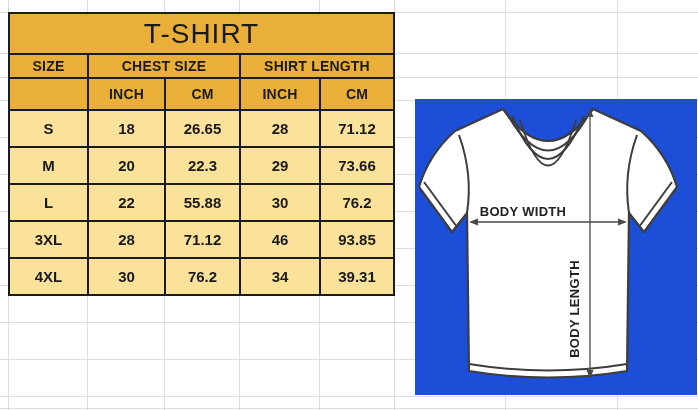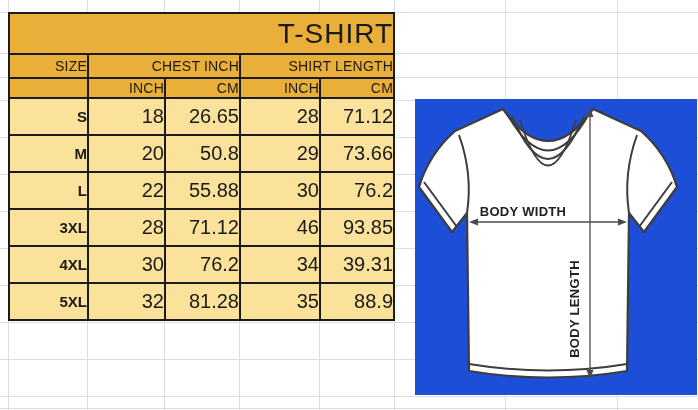"T-SHIRT" .size-table td { text-align: right -> center }
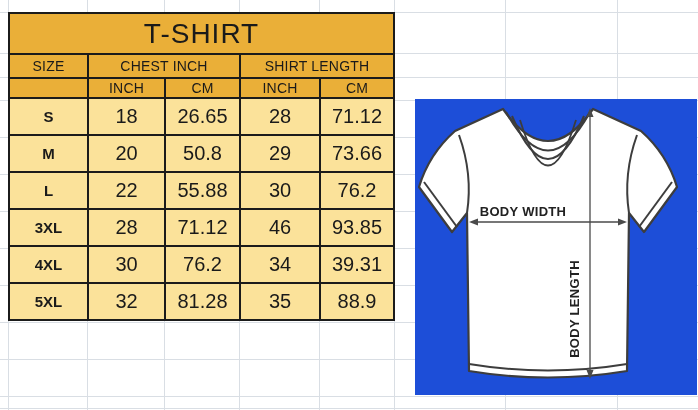"SIZE" .cell-header { font-weight: 400 -> 700 }
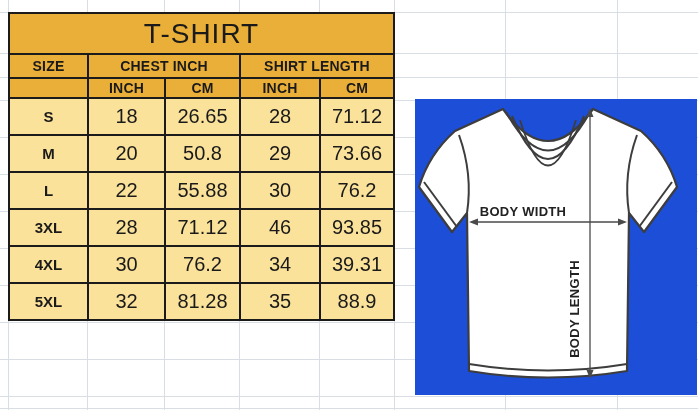"CHEST INCH" td.gold { text: INCH -> SIZE }
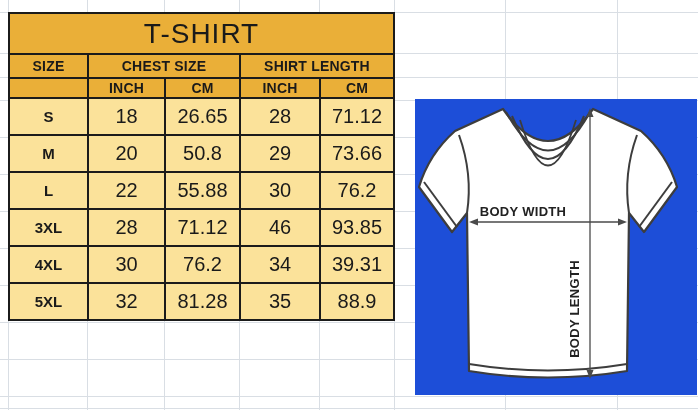"INCH" .r-h2 { height: 20px -> 32px }
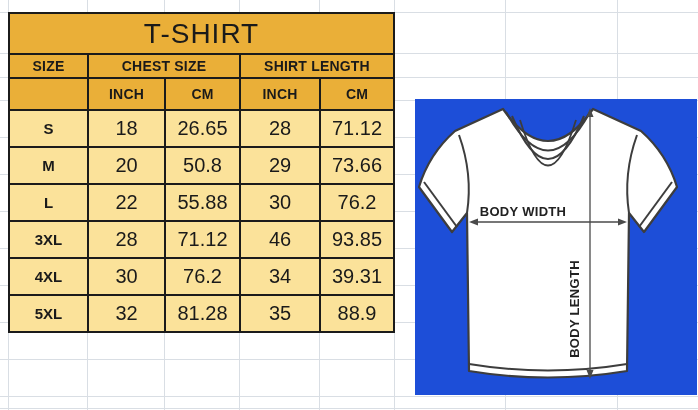"18" .cell-num { font-size: 20px -> 15px; font-weight: 400 -> 700 }
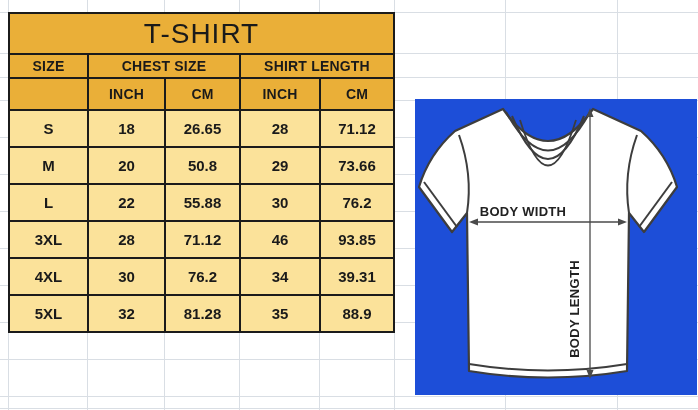"50.8" td.yellow { text: 50.8 -> 22.3 }
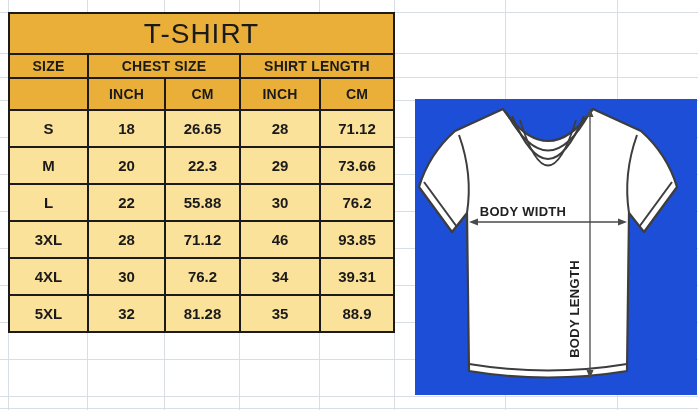"5XL" tr.r-data { html: <tr> <td>5XL</td> <td>32</td> <td>81.28</td> <td>35</td> <td>88.9</td> </tr> -> none }
